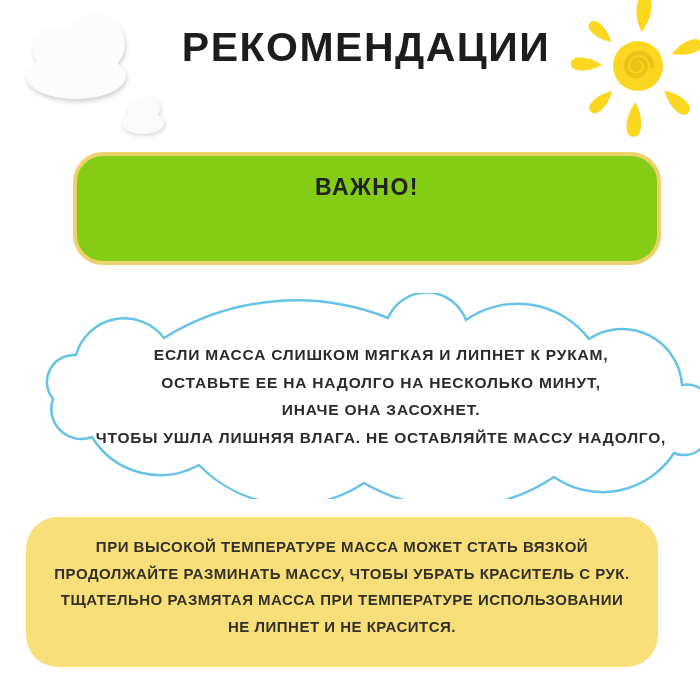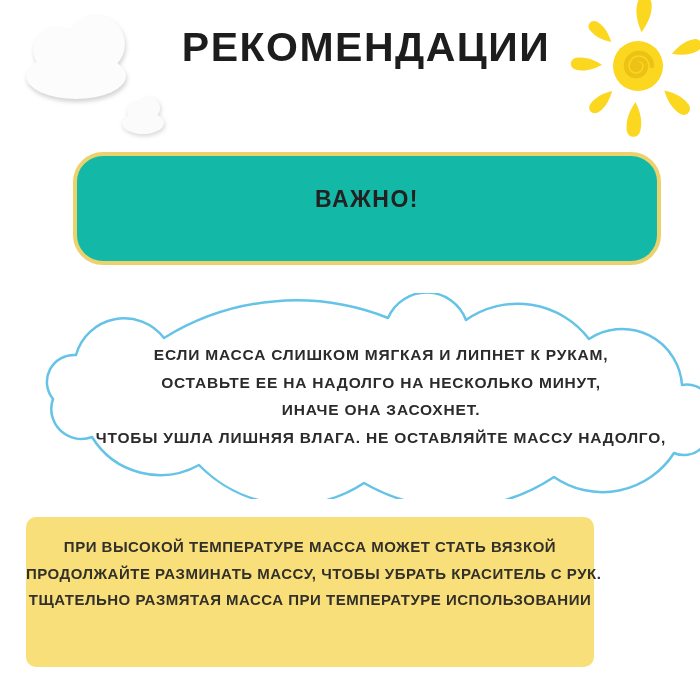"ВАЖНО!" .important-box { background: #14b8a6 -> #84cc16; padding-top: 28px -> 16px }
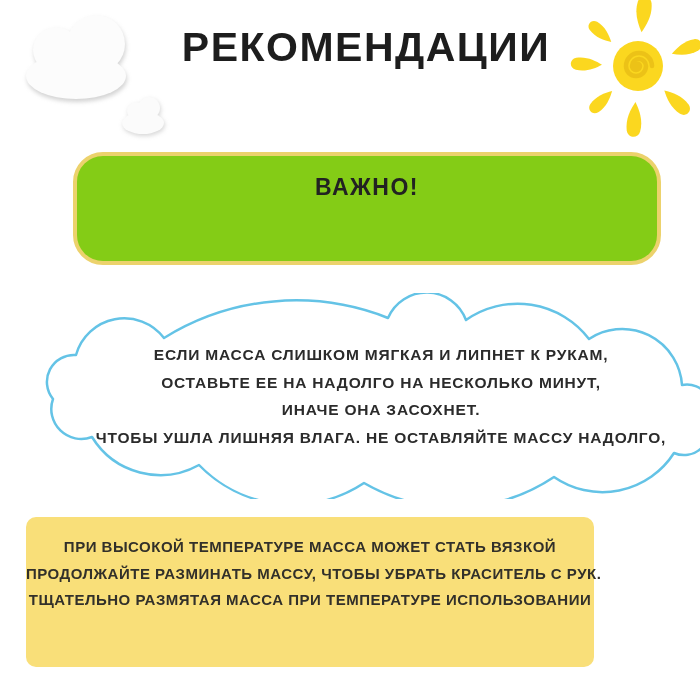"ПРИ ВЫСОКОЙ ТЕМПЕРАТУРЕ МАССА МОЖЕТ" .warning-box { border-radius: 10px -> 32px; width: 568px -> 632px }
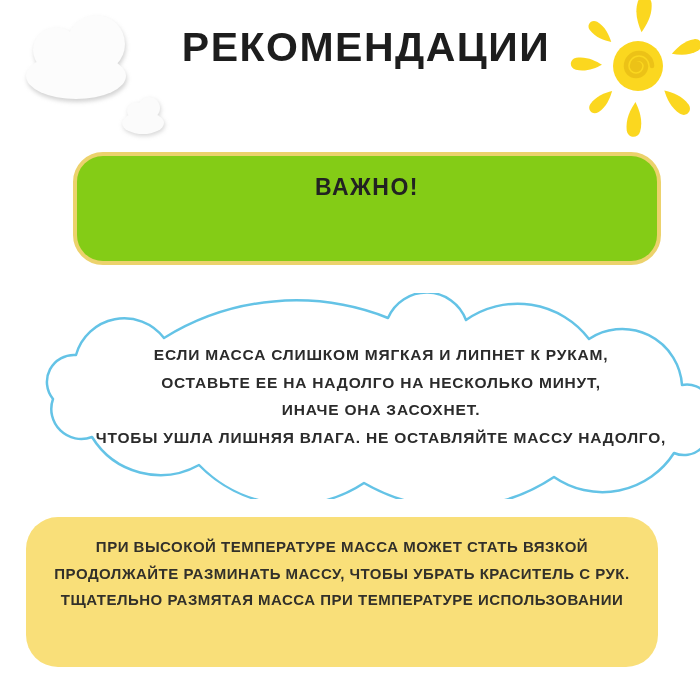"НЕ ЛИПНЕТ И НЕ КРАСИТСЯ." div.warning-line { html: none -> <div>НЕ ЛИПНЕТ И НЕ КРАСИТСЯ.</div> }
